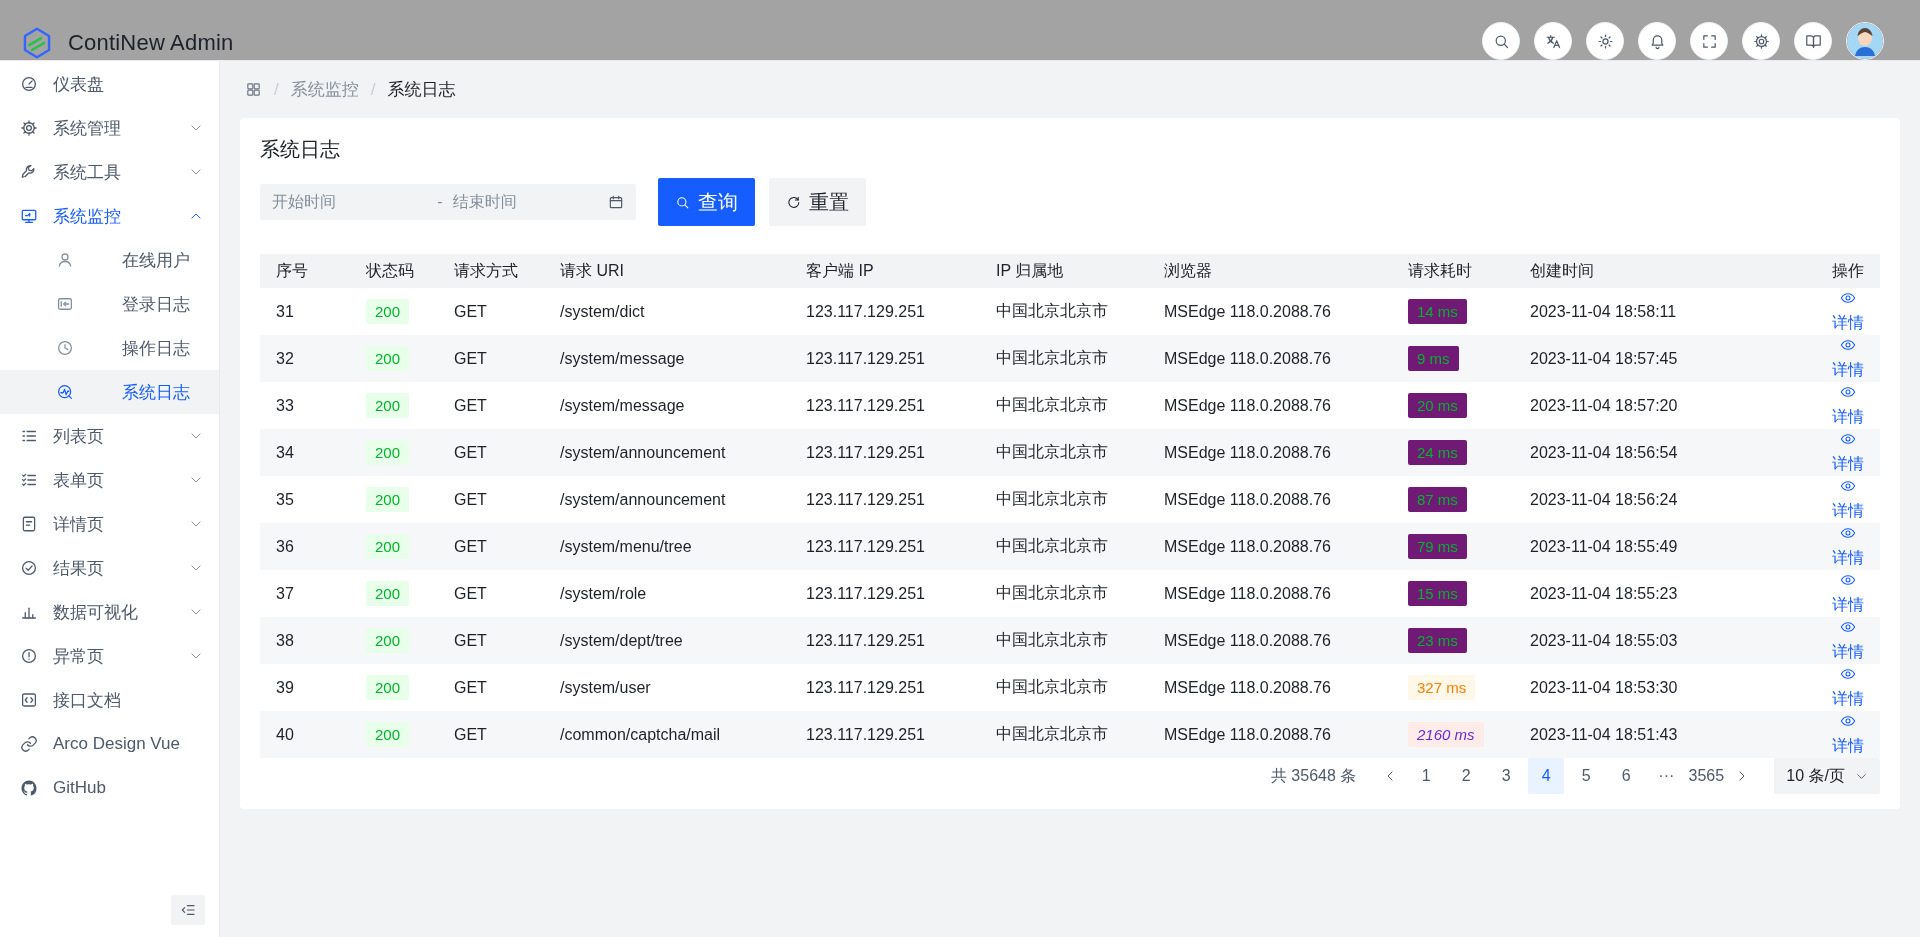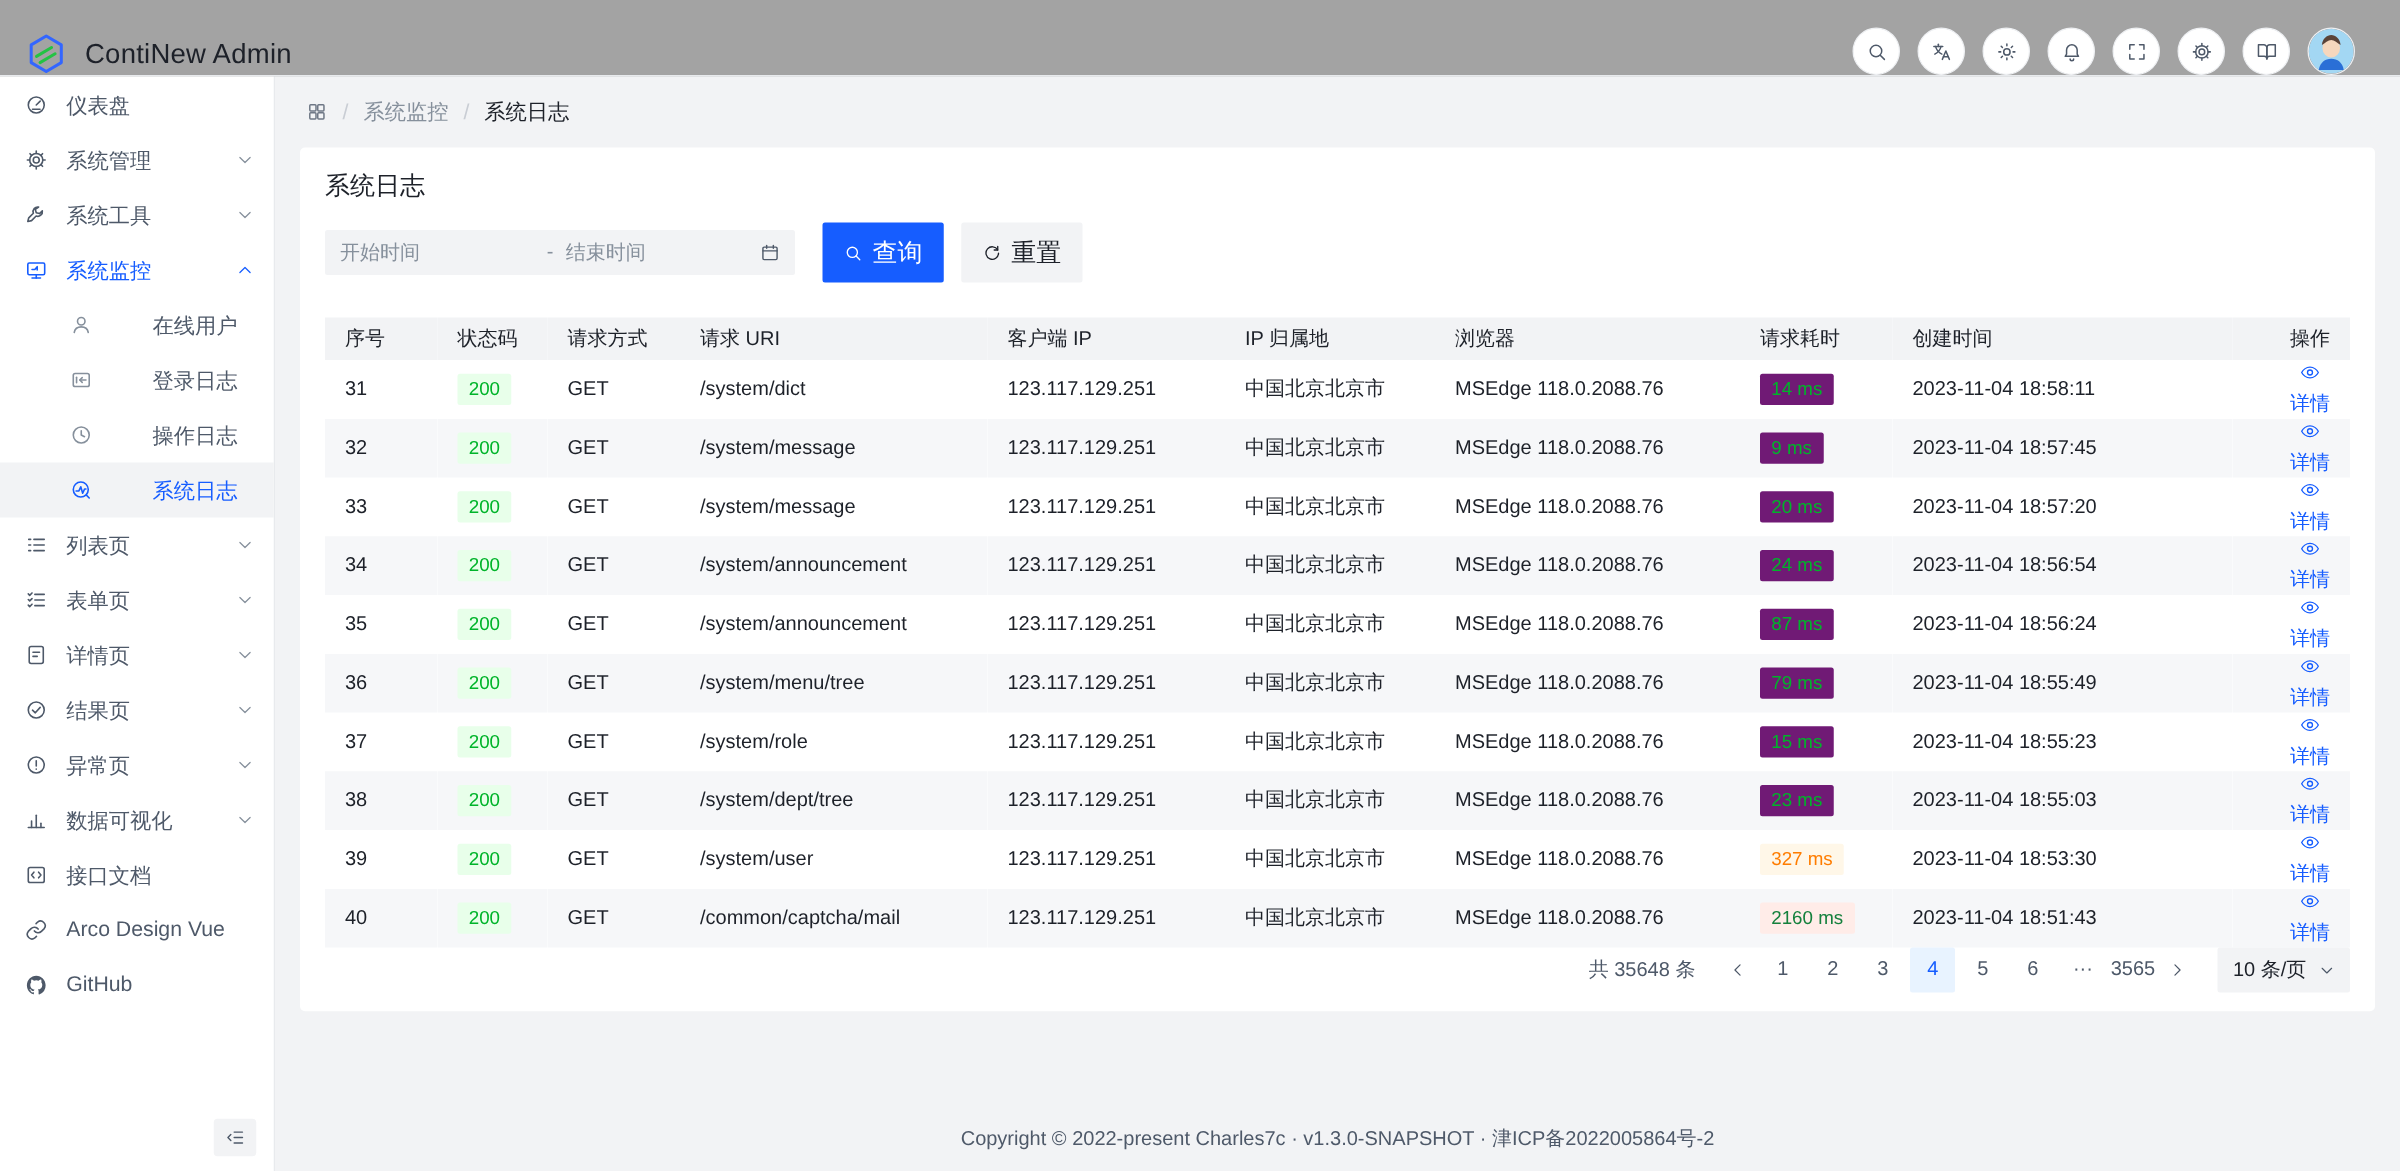"异常页" div.menu-item { order: before "数据可视化" -> after "数据可视化" }
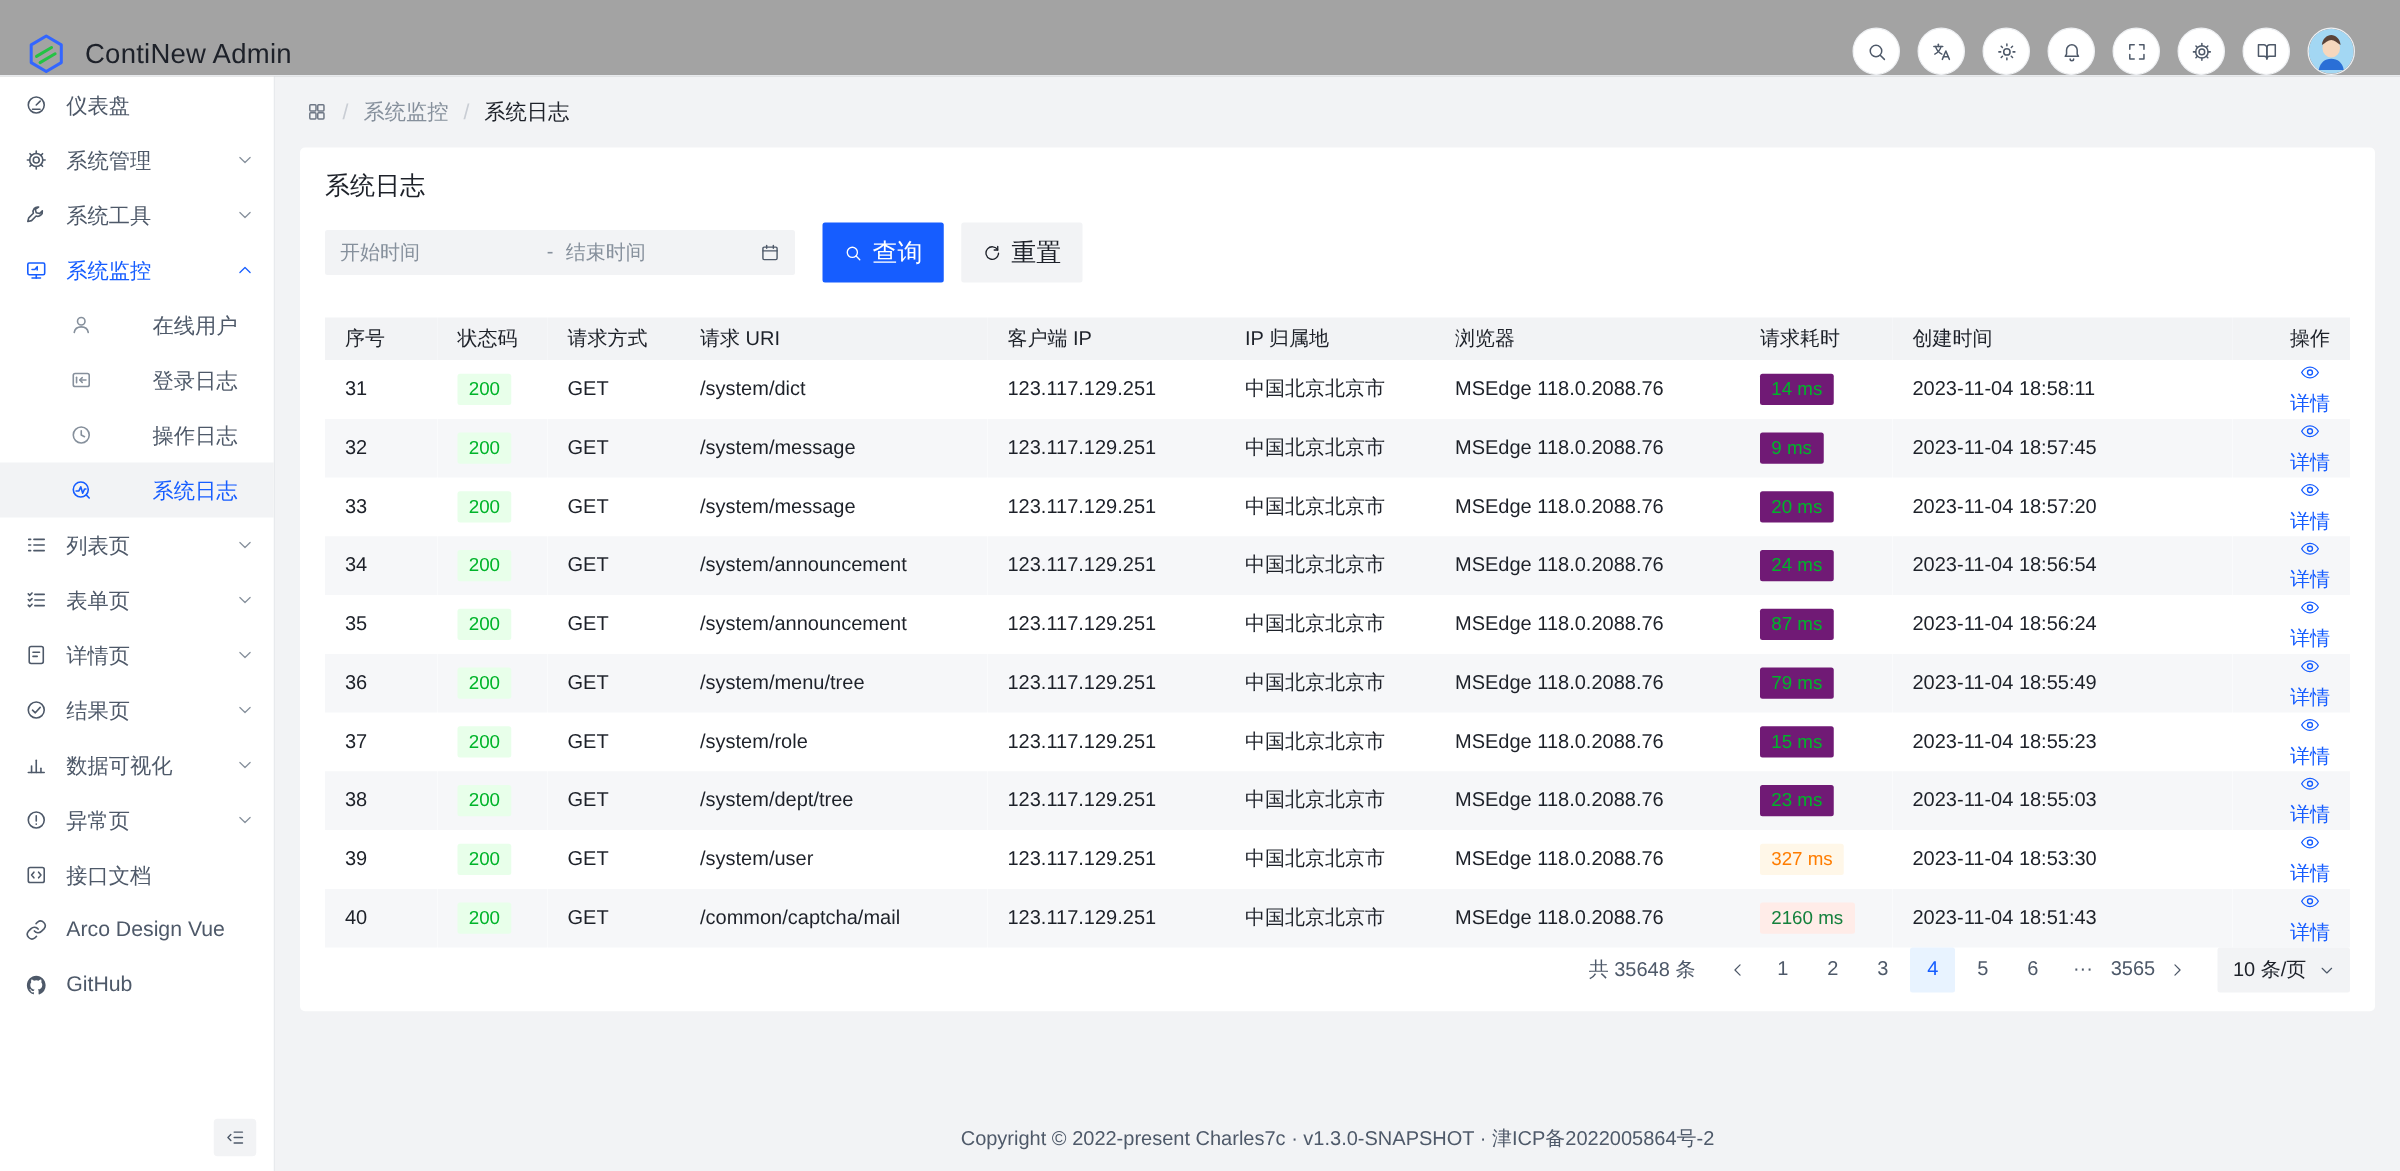"2160 ms" .badge[data-level="danger"] { color: #15803d -> #6d28d9; font-style: none -> italic }
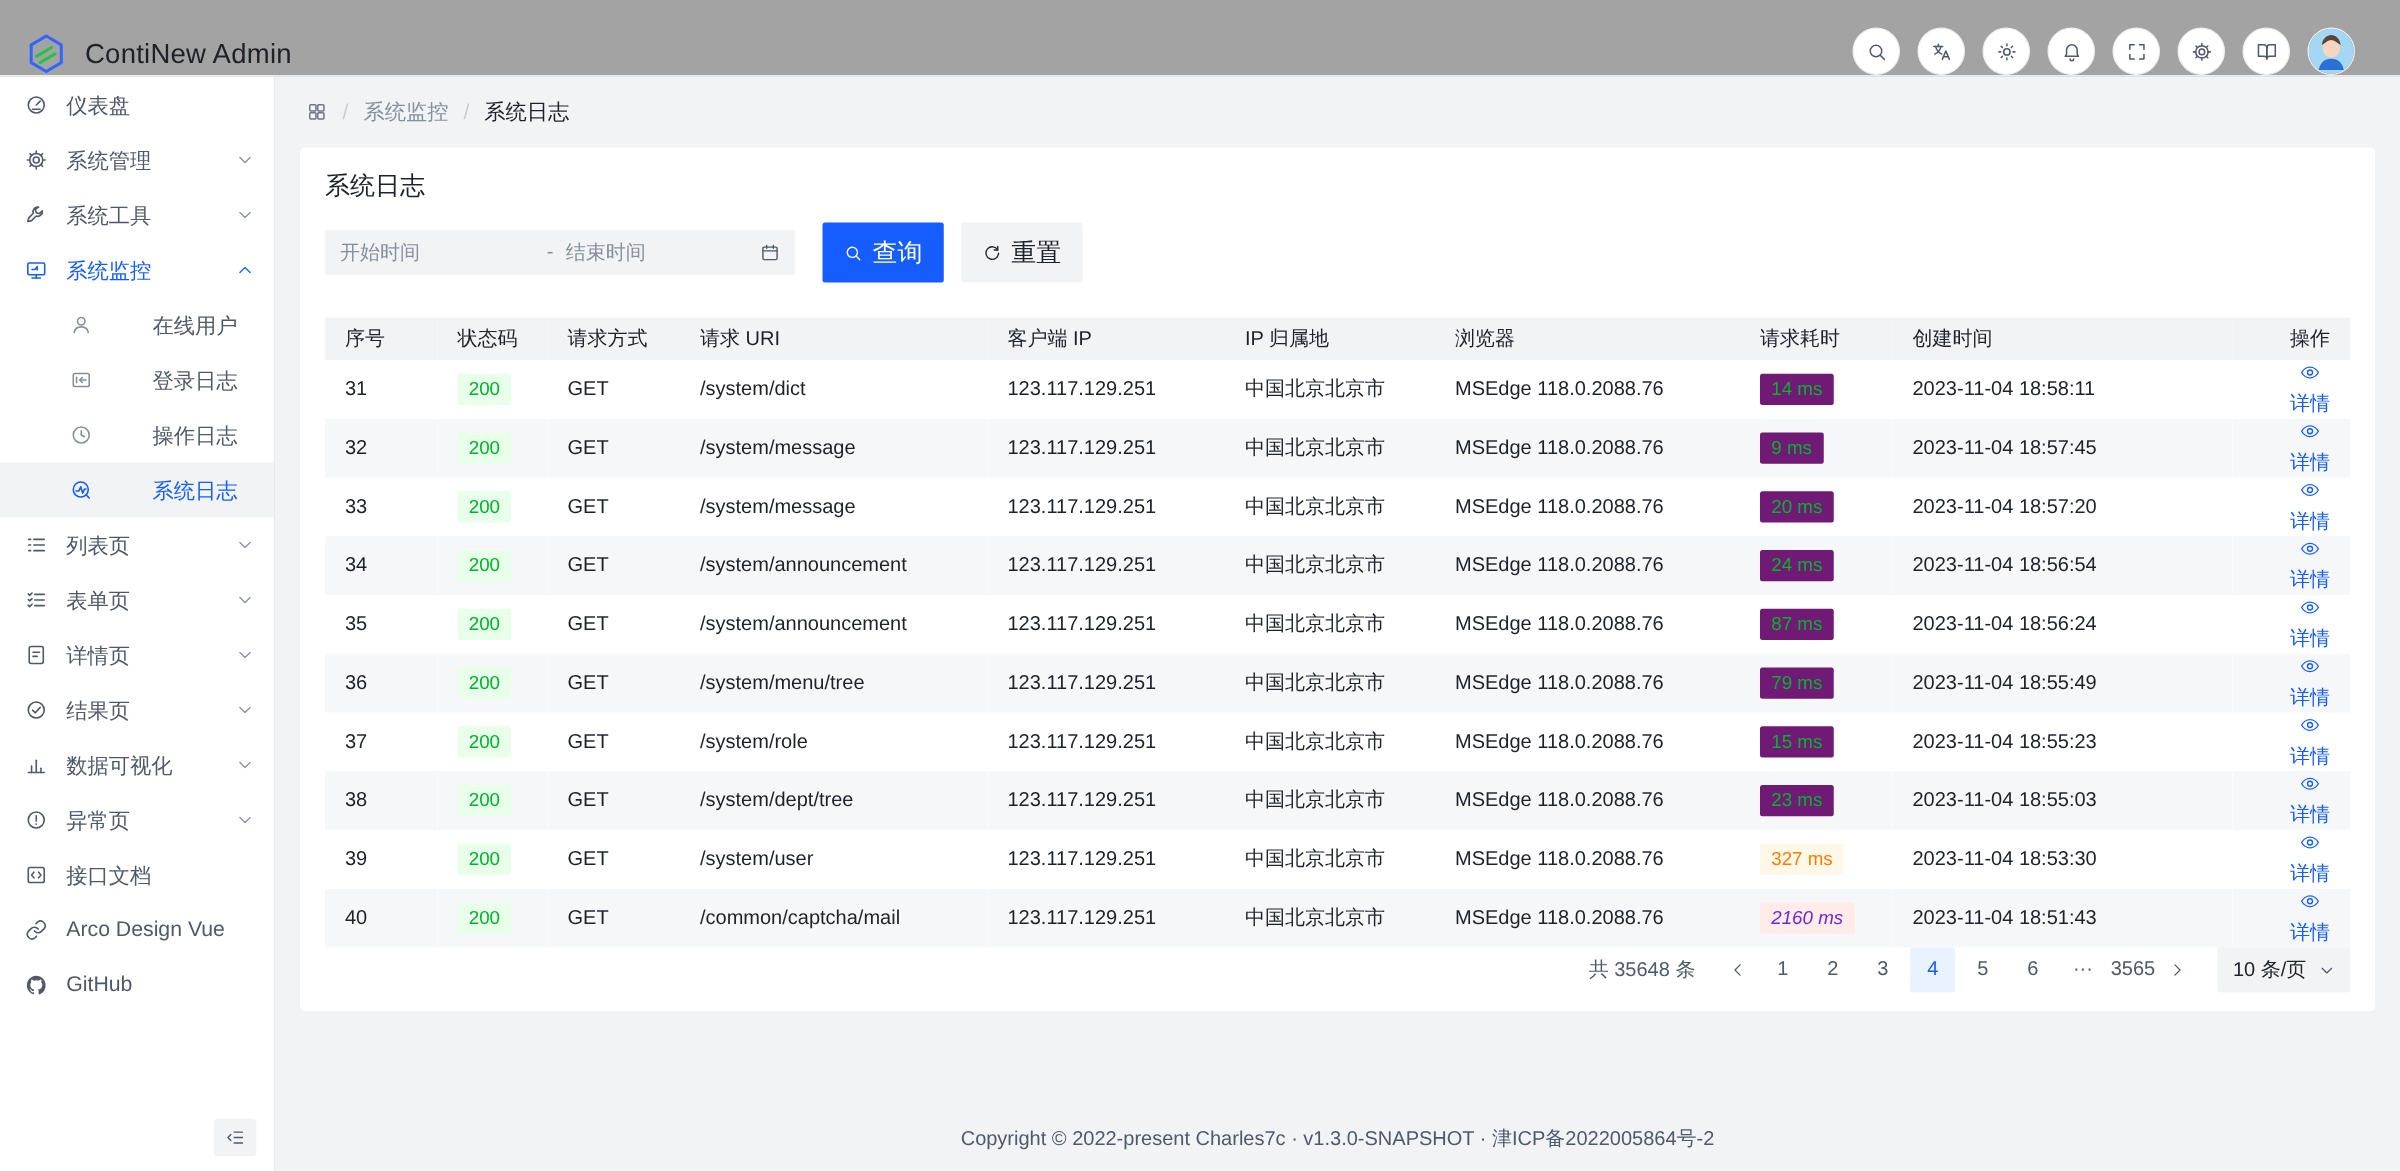"Copyright © 2022-present Charles7c ·" div.footer { html: <div>Copyright © 2022-present Charles7c · v1.3.0-SNAPSHOT · 津ICP备2022005864号-2</div> -> none }
